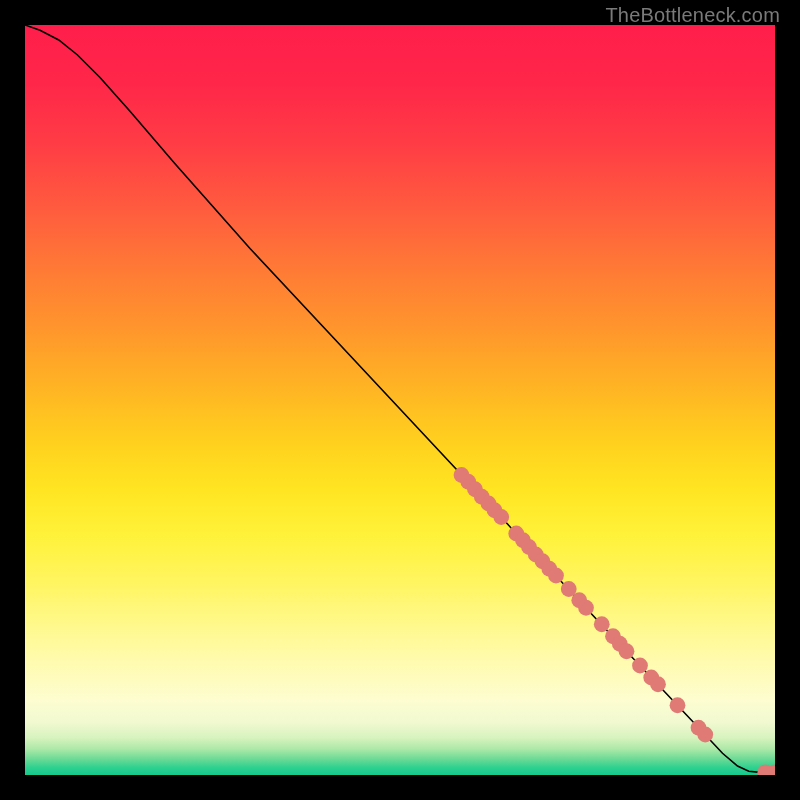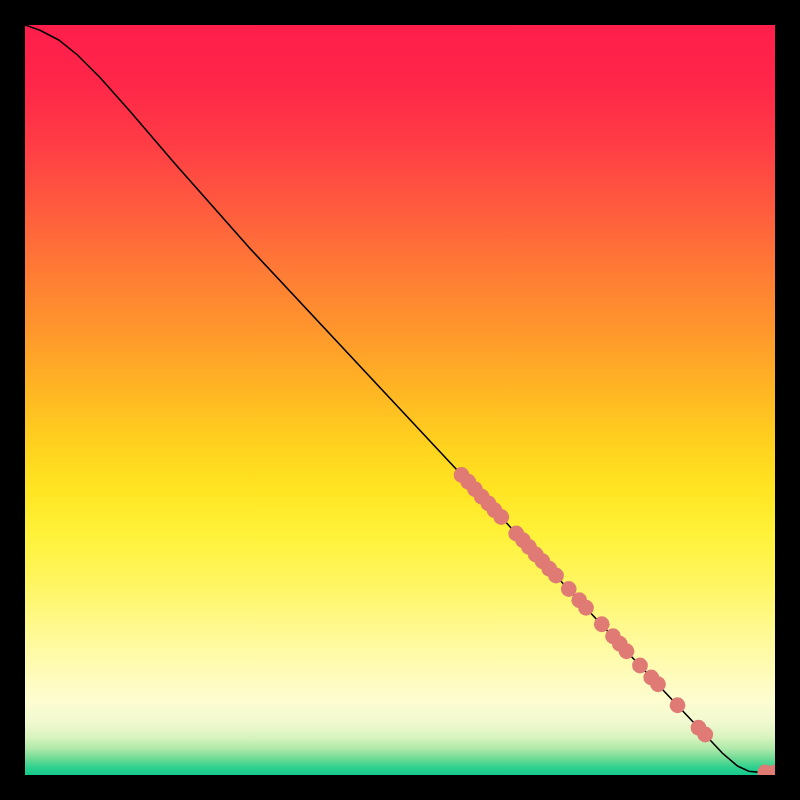"TheBottleneck.com" div.watermark { html: none -> <div>TheBottleneck.com</div> }
